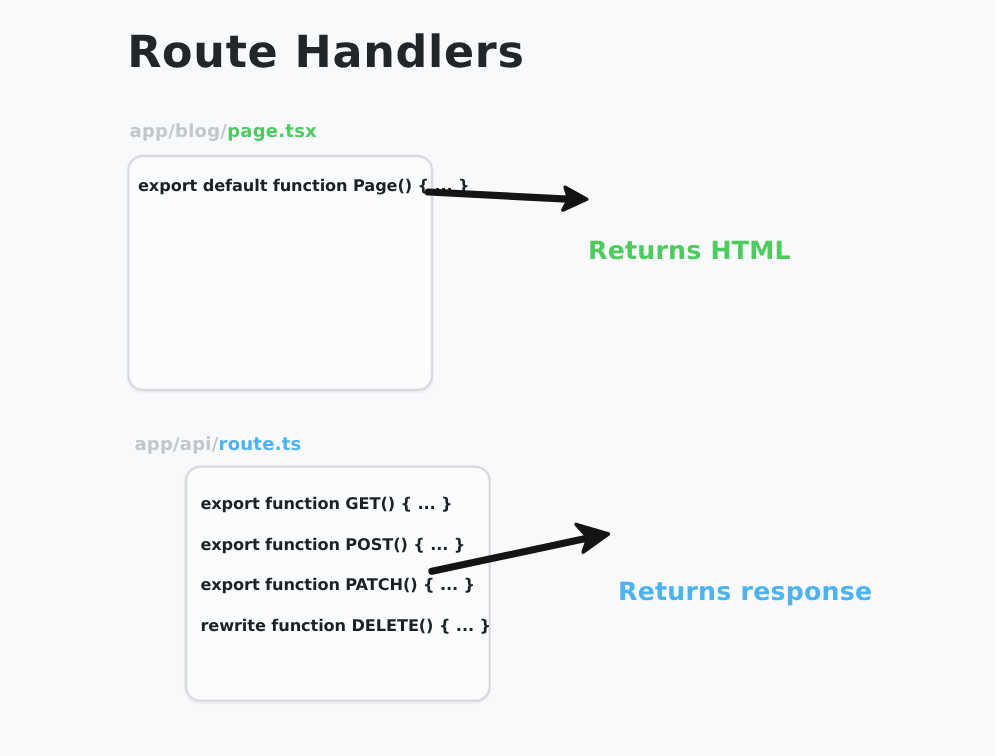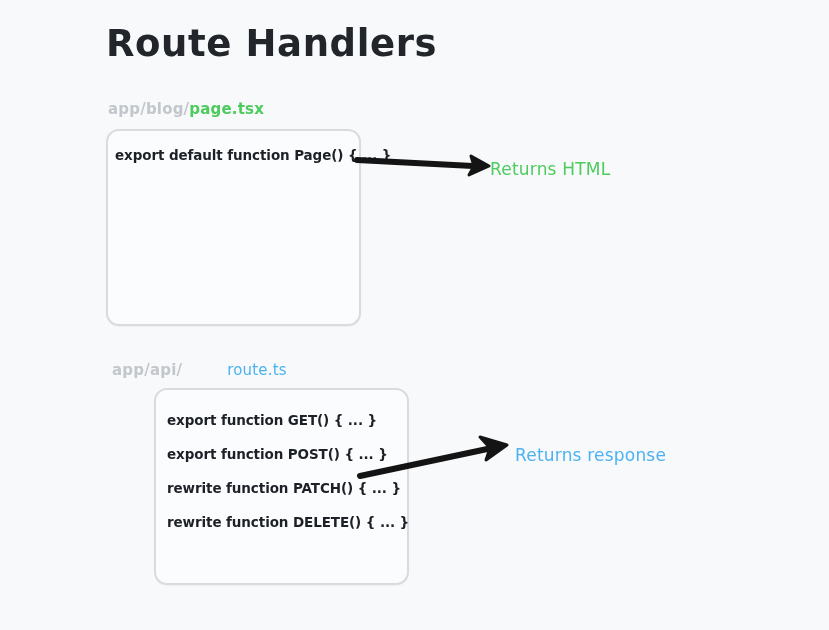"Returns HTML" .arrow-label { font-size: 17px -> 21px; font-weight: 400 -> 700; margin-top: none -> 38px }
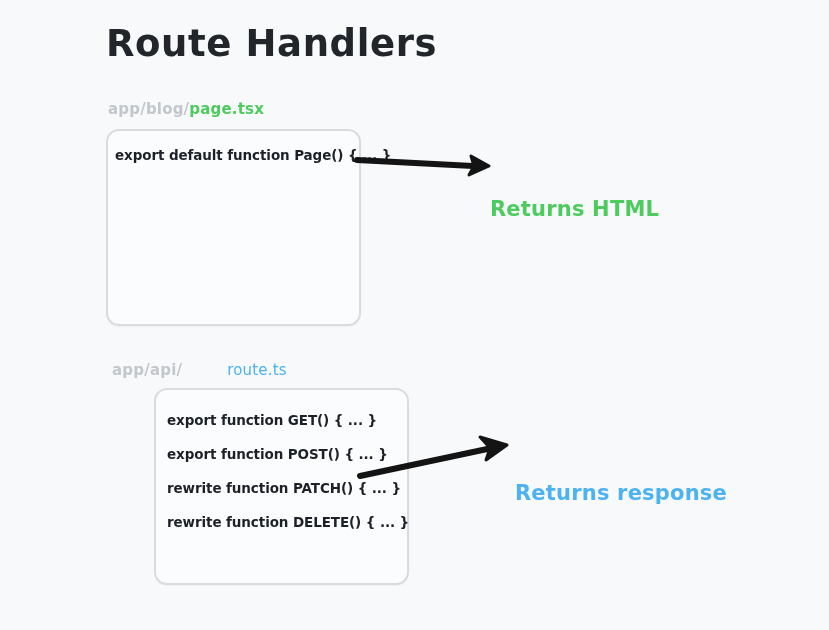"route.ts" .path-file-blue { font-weight: 400 -> 700; margin-left: 45px -> none }
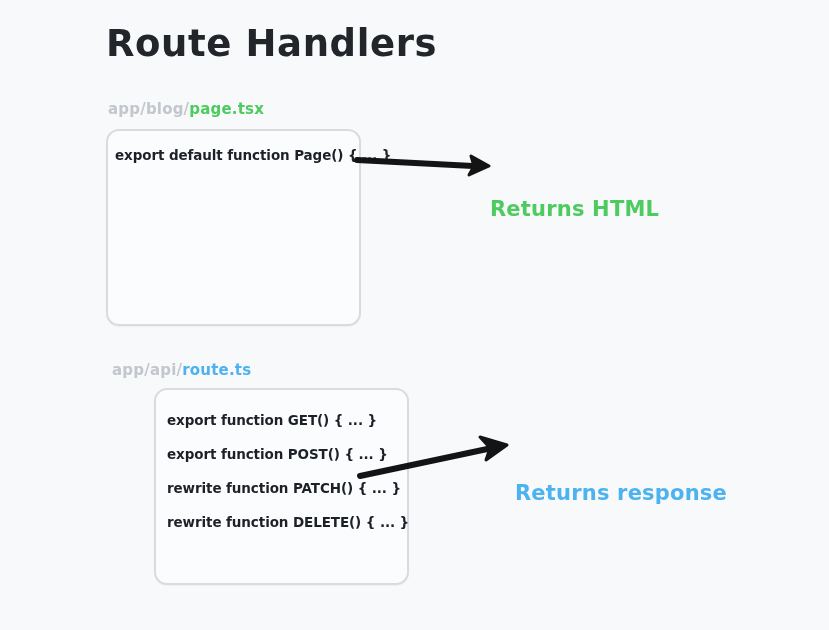"rewrite function PATCH() { ..." div.code-line { text: rewrite -> export }
